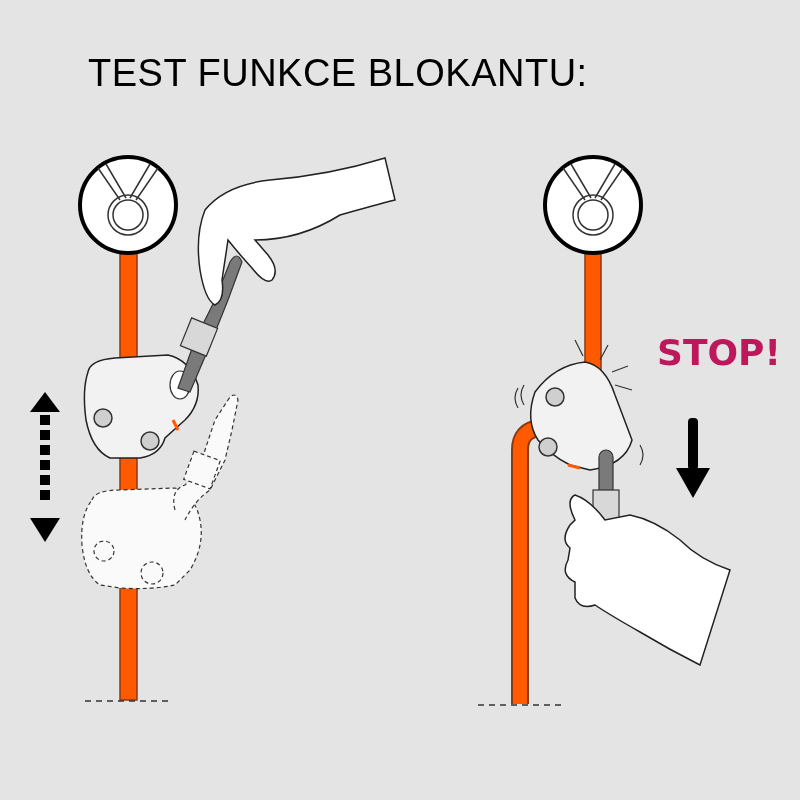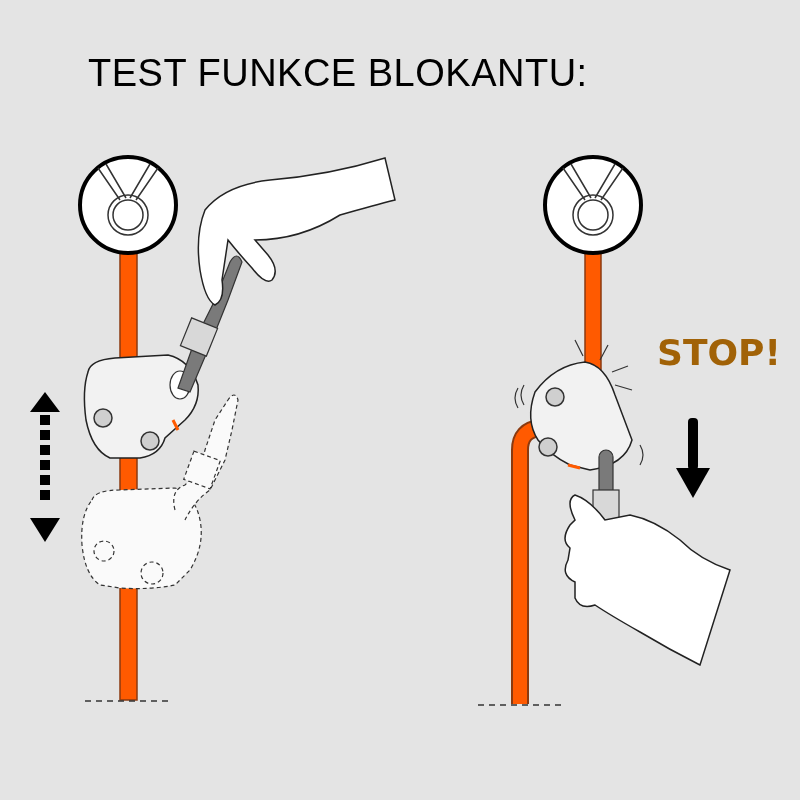"STOP!" .stop { color: #a16207 -> #be185d }
